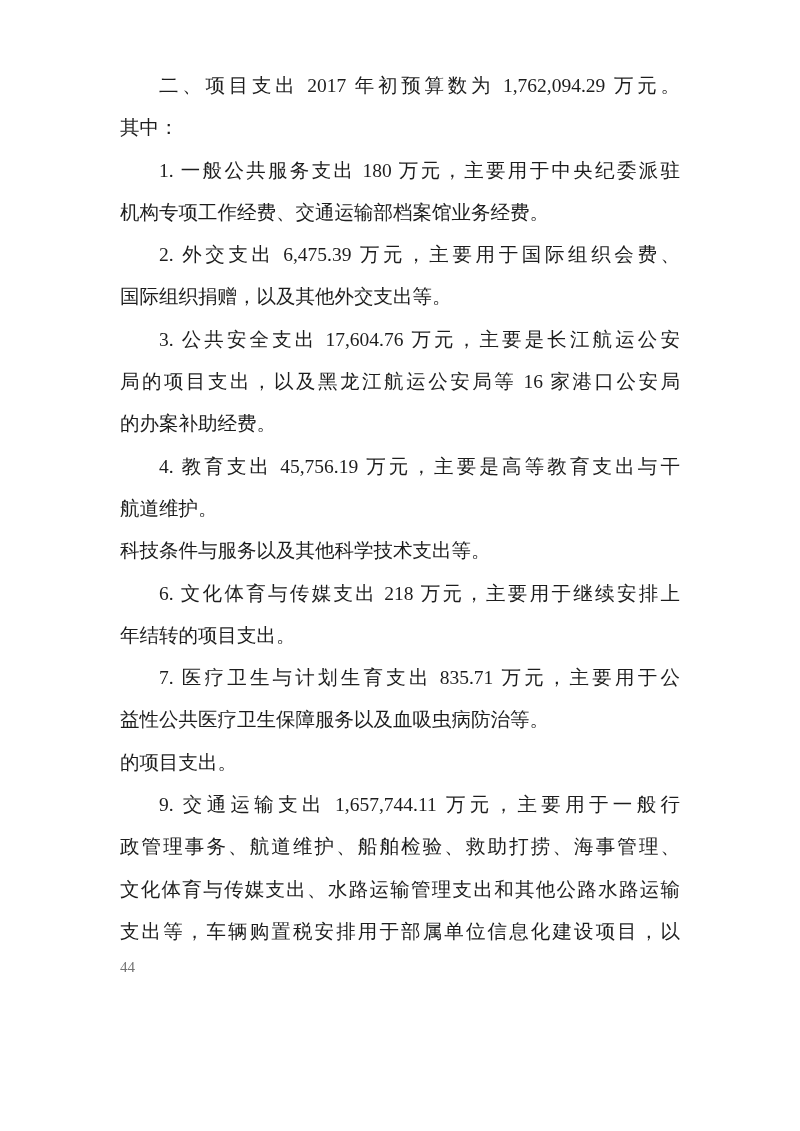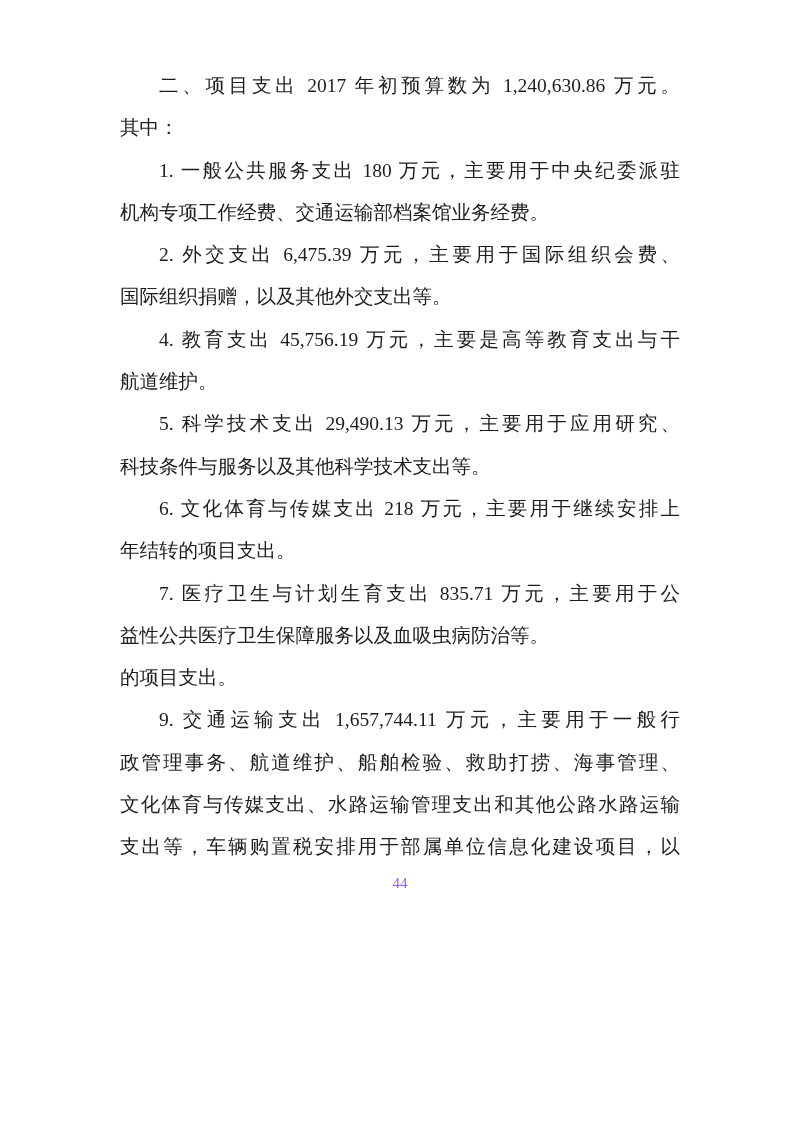"二、项目支出 2017 年初预算数为 1,240,630.86 万元。" span.line { text: 1,240,630.86 -> 1,762,094.29 }
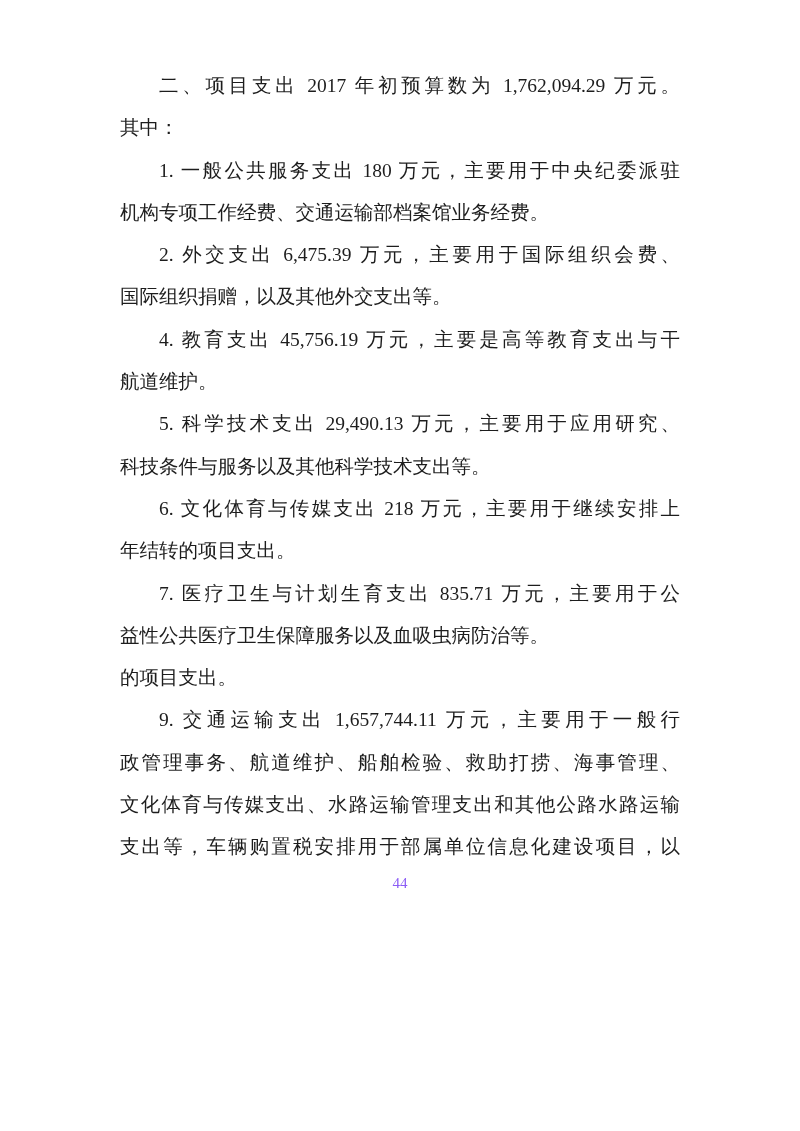"3. 公共安全支出 17,604.76 万元，主要是长江航运公安" p.para { html: none -> <p> <span>3. 公共安全支出 17,604.76 万元，主要是长江航运公安</span> <span>局的项目支出，以及黑龙江航运公安局等 16 家港口公安局</span> <span>的办案补助经费。</span> </p> }
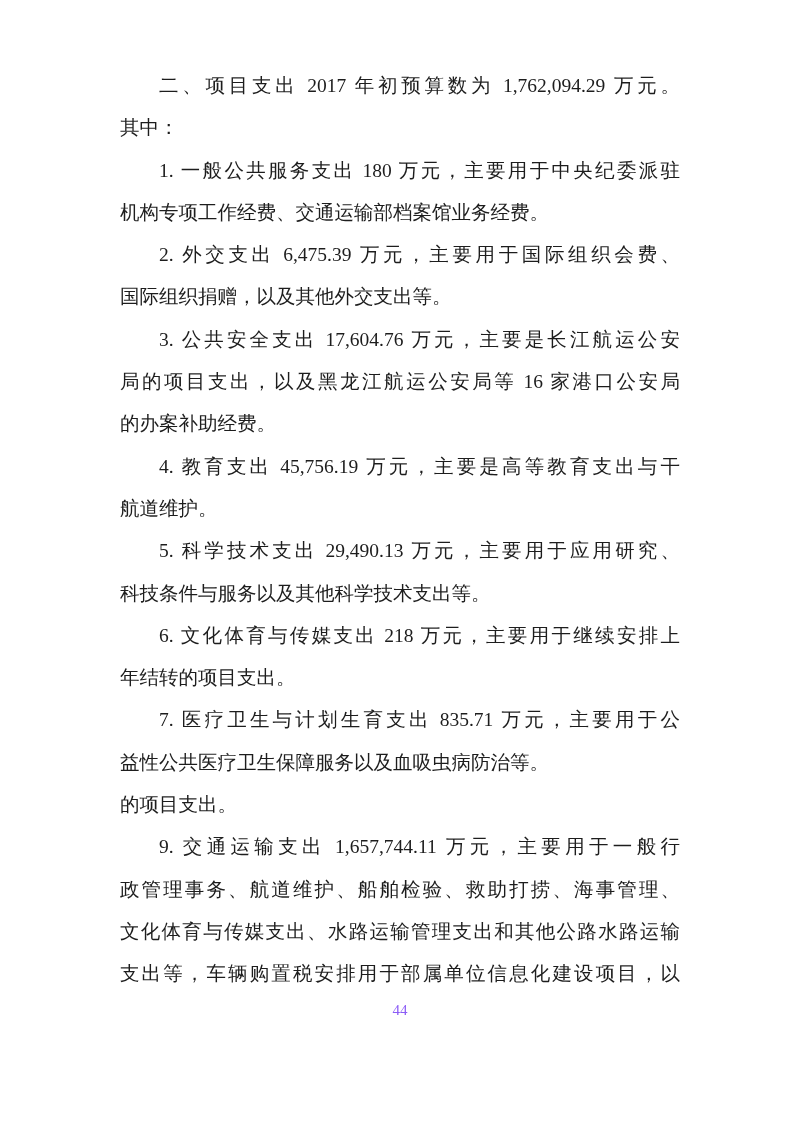"5. 科学技术支出 29,490.13 万元，主要用于应用研究、" span.line { html: <span>5. 科学技术支出 29,490.13 万元，主要用于应用研究、</span> -> none }
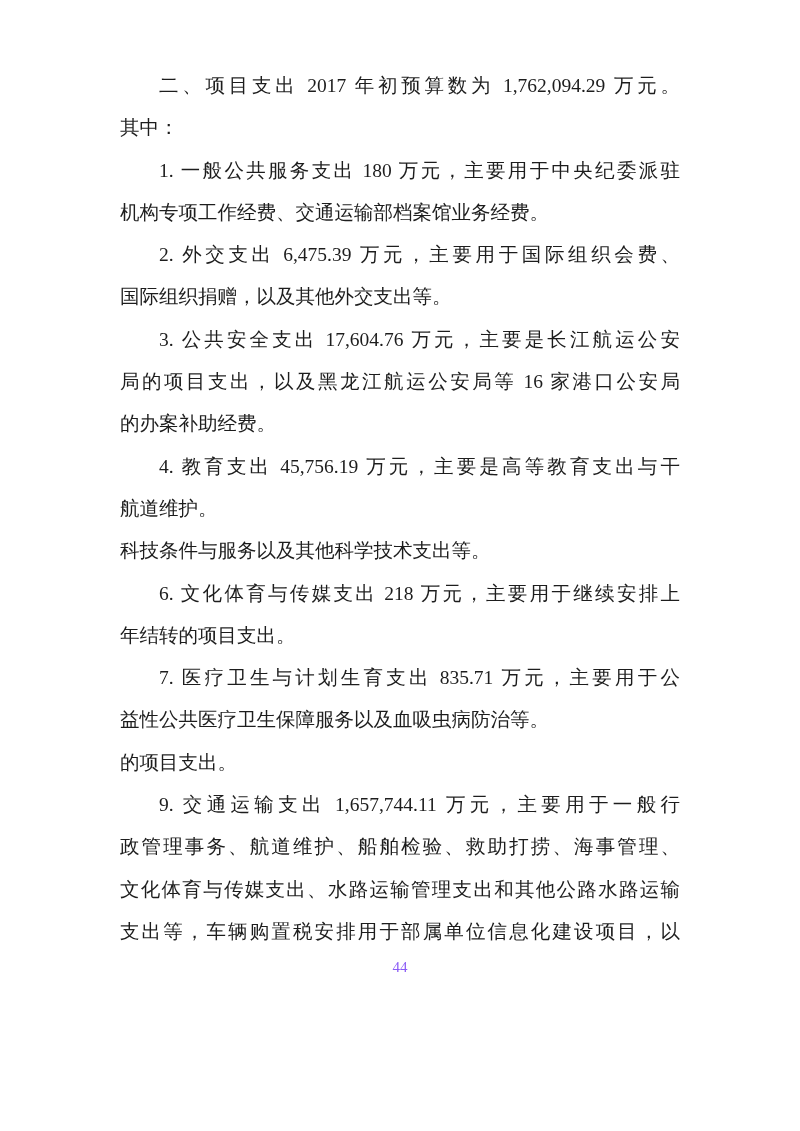"44" .page-number { color: #8b5cf6 -> #737373; text-align: center -> none }
